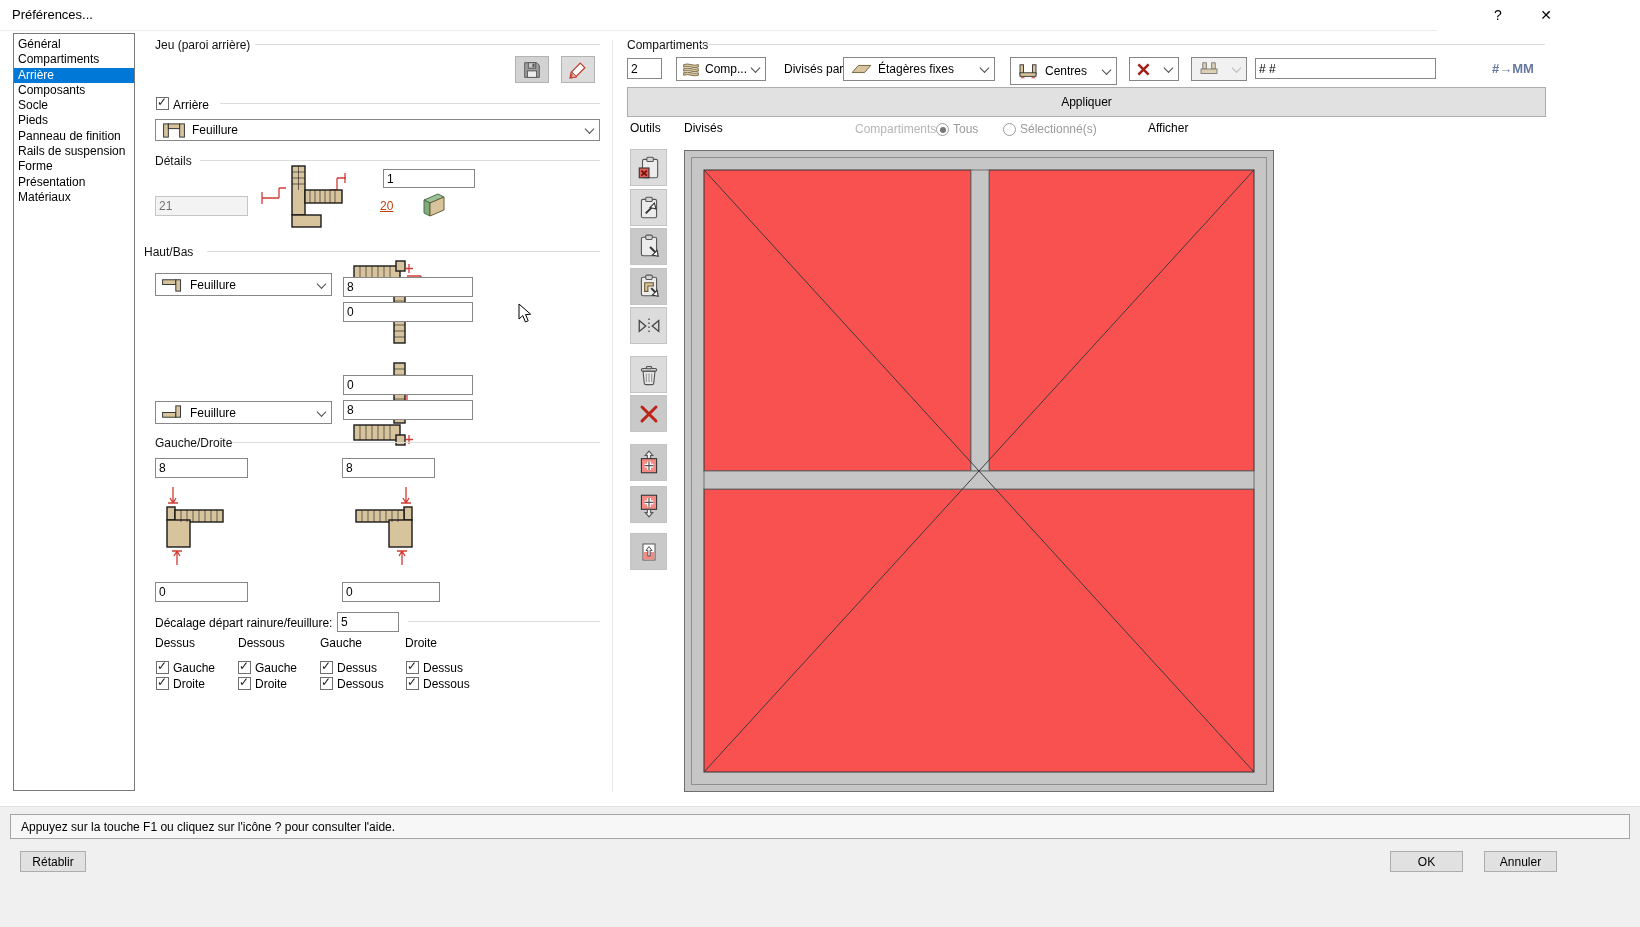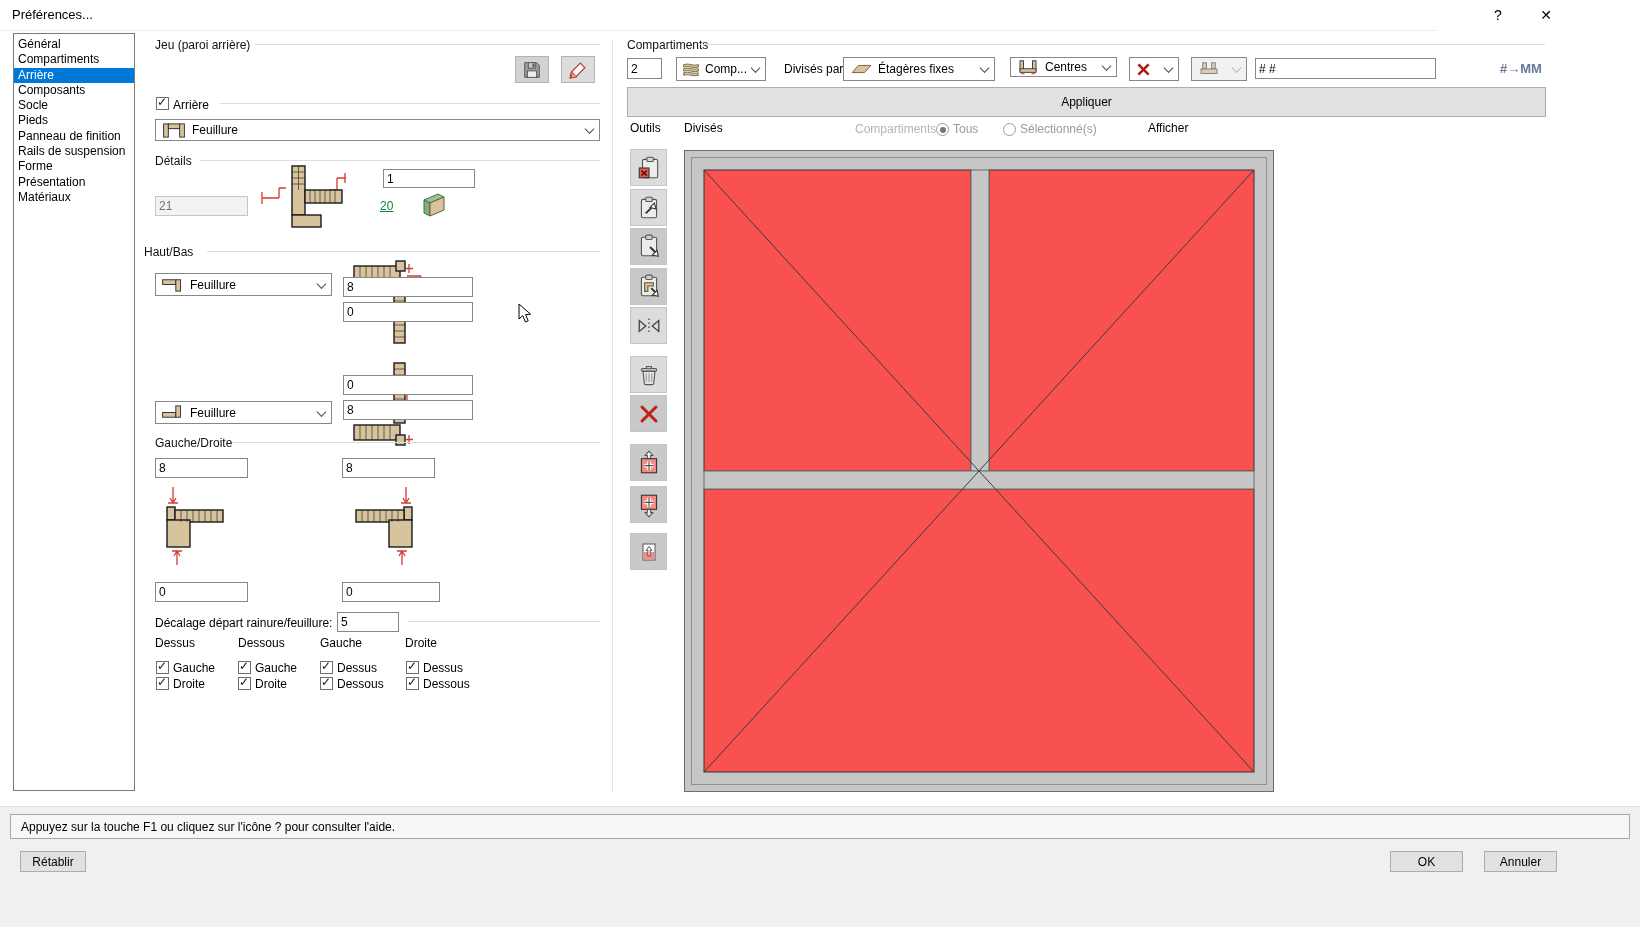"Centres" div.dd { height: 20px -> 28px }
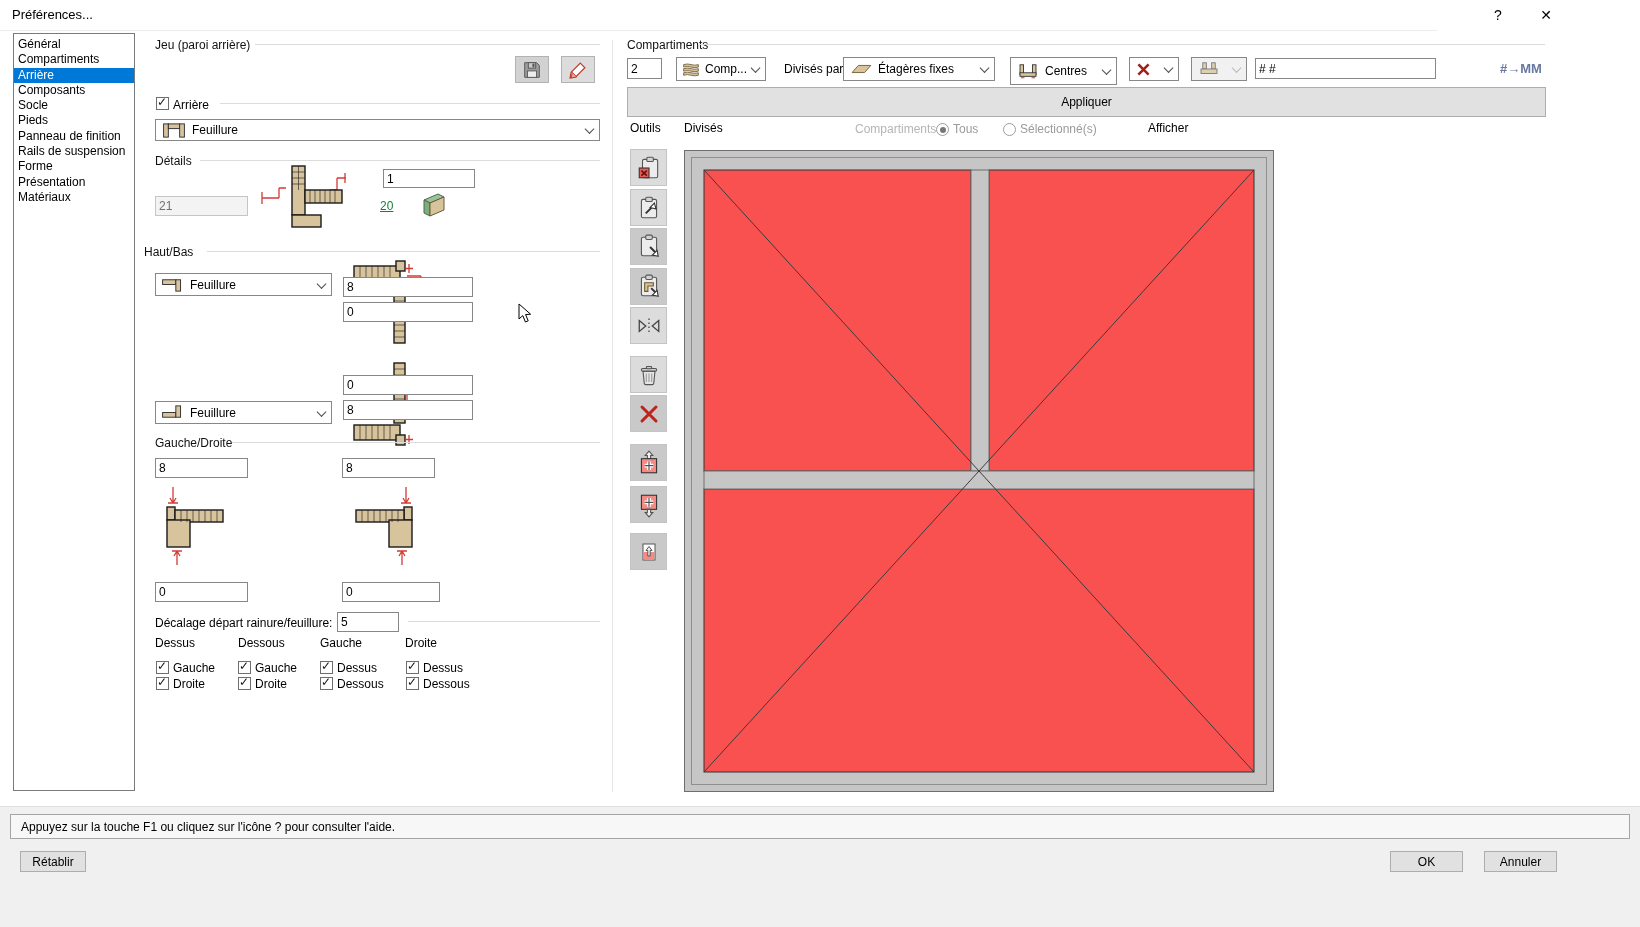"#→MM" div.units { margin-left: 8px -> none }
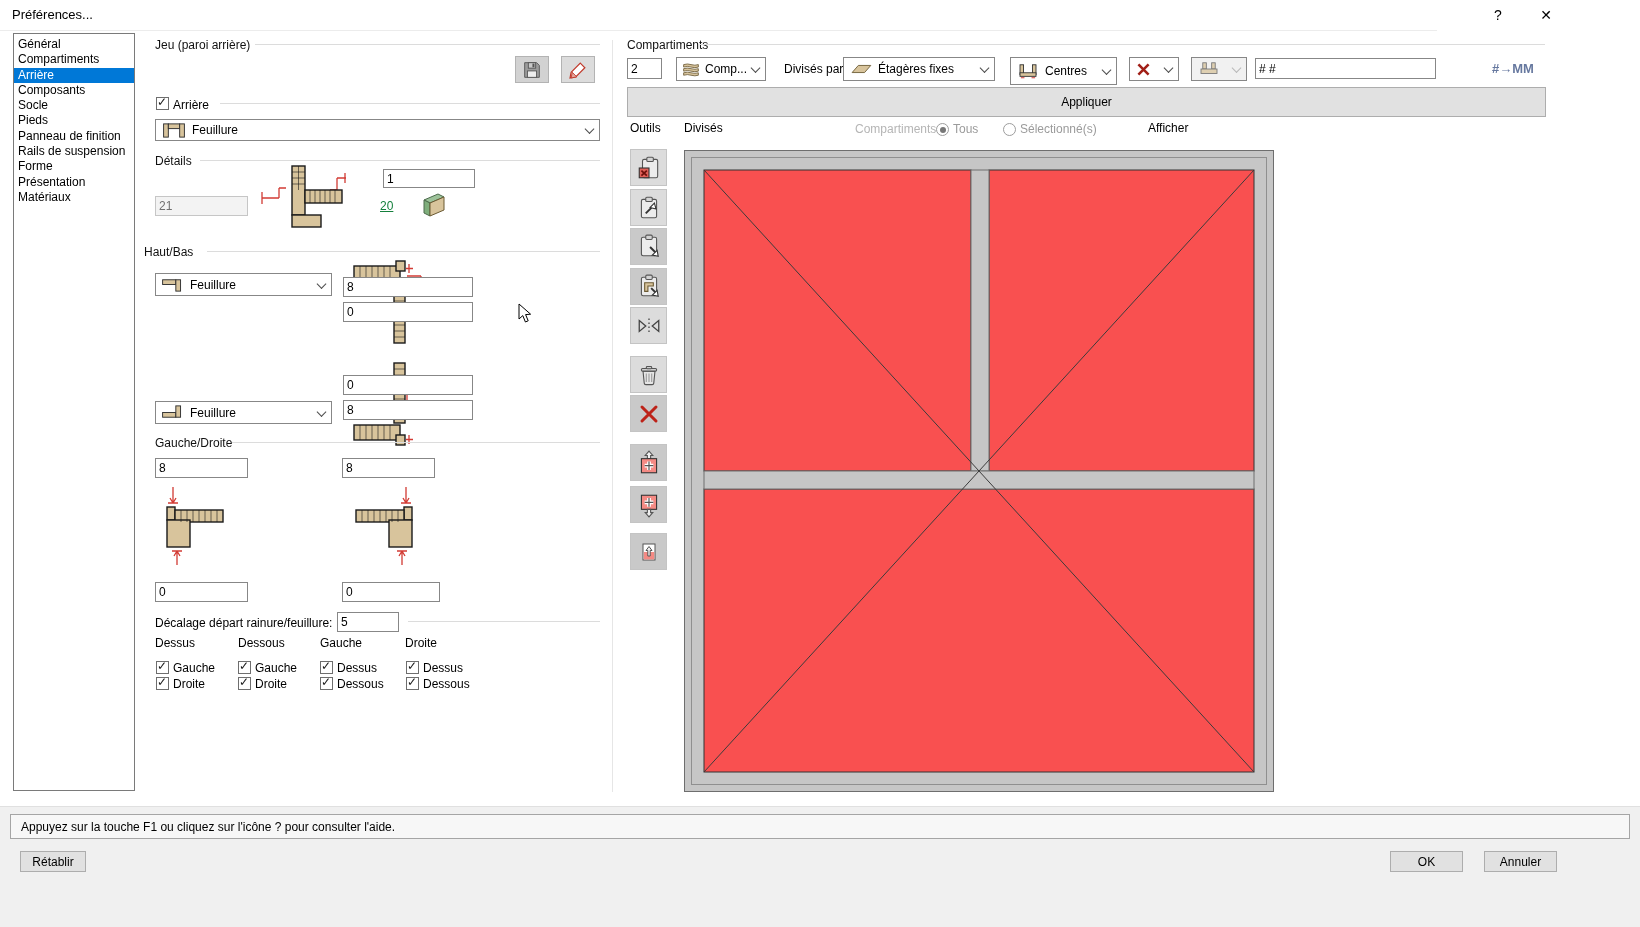"20" .link { color: #15803d -> #c2410c }
